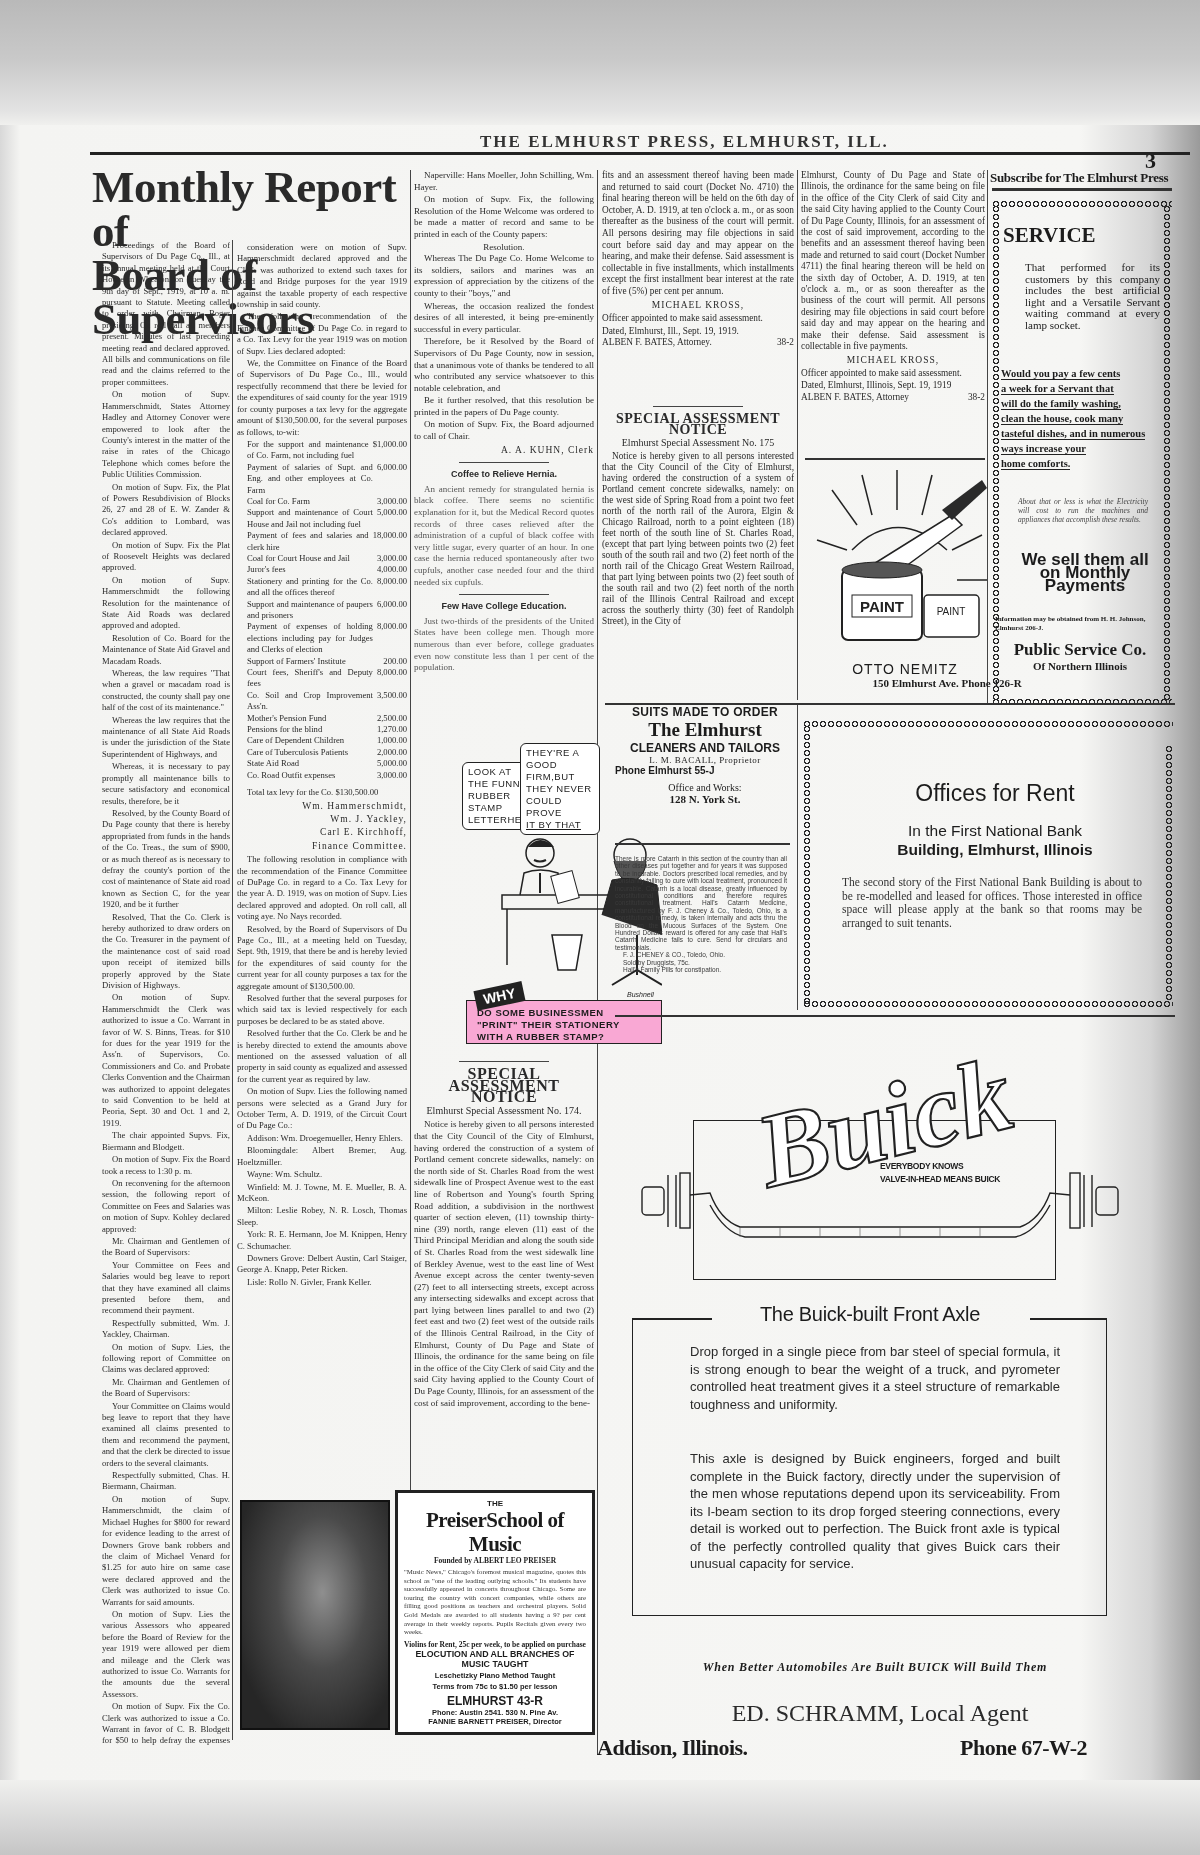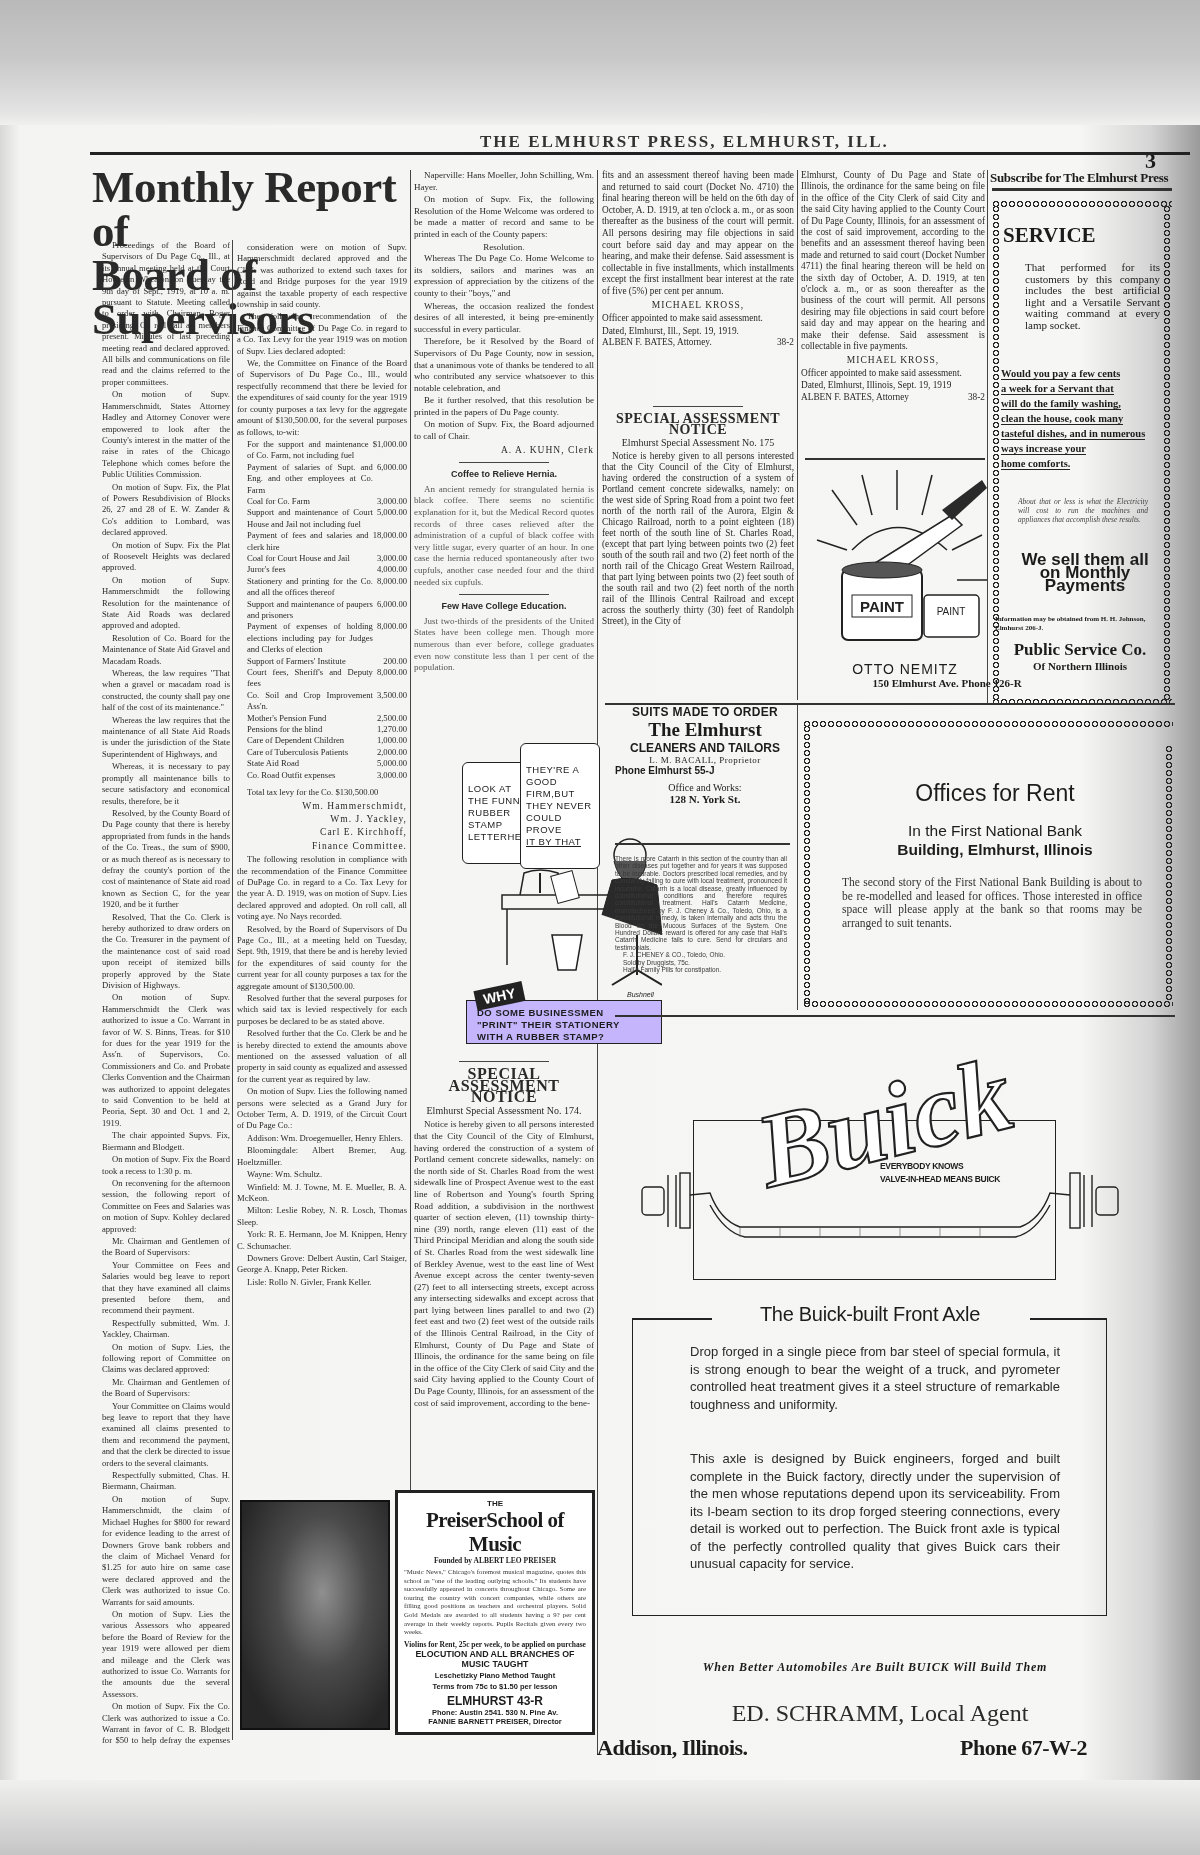"THEY'RE A" .bubble { padding: 20px 5px -> 3px 5px }
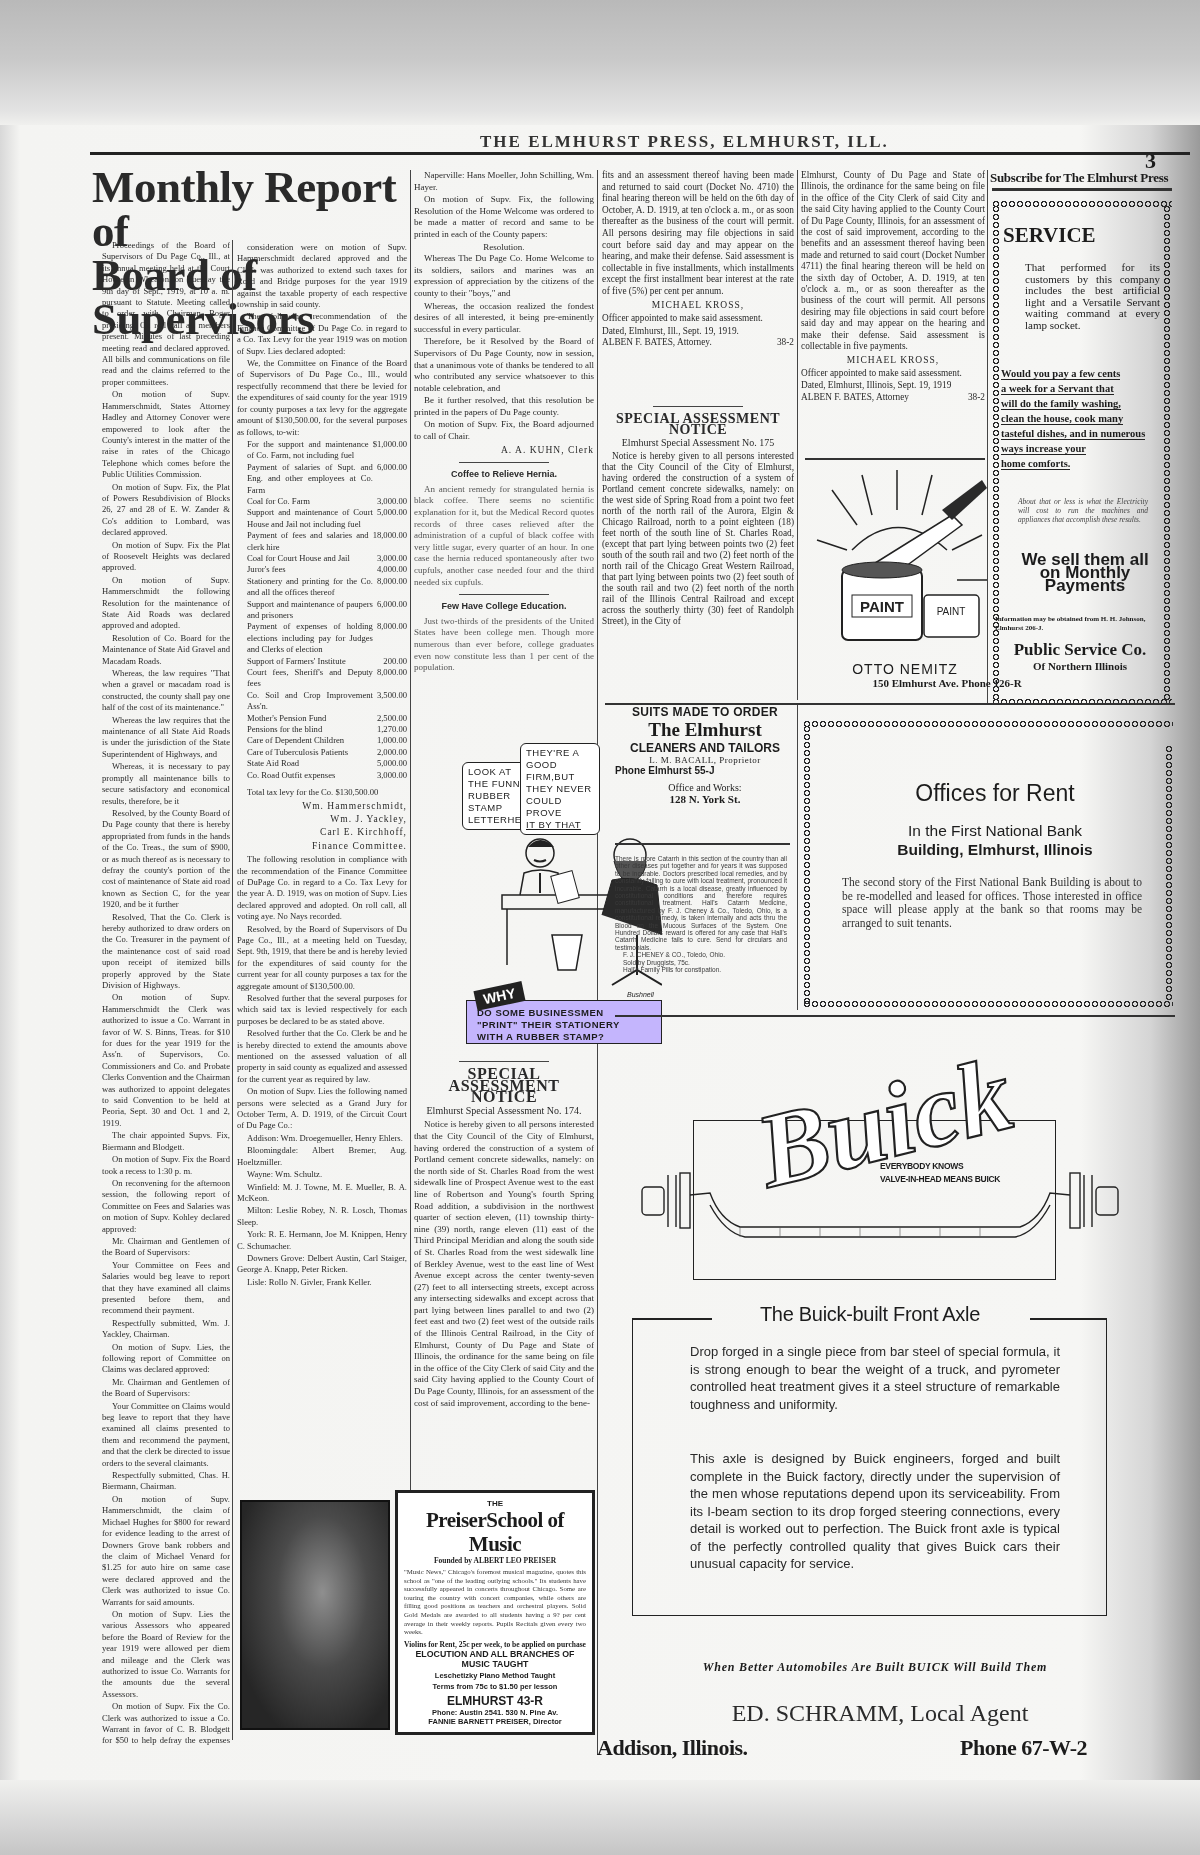"DO SOME BUSINESSMEN" .why-banner { background: #c4b5fd -> #f9a8d4 }
